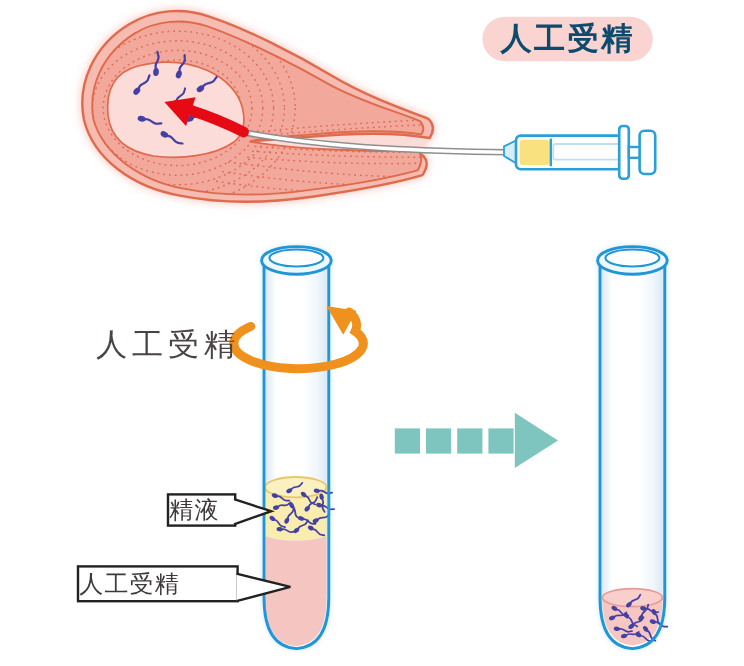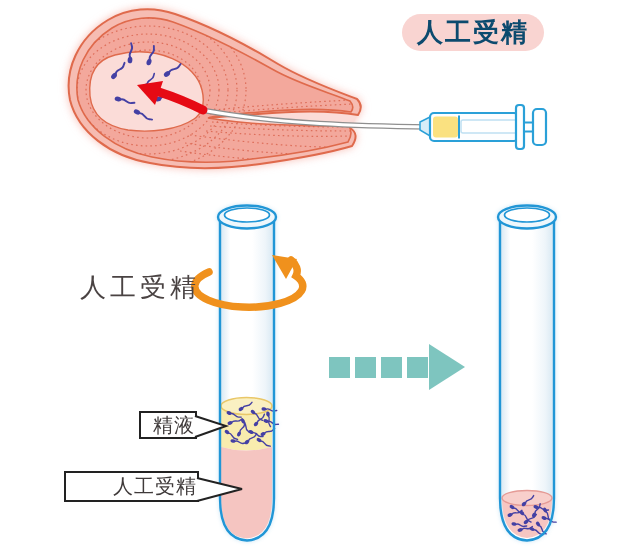"精液" .callout { justify-content: flex-end -> flex-start }
